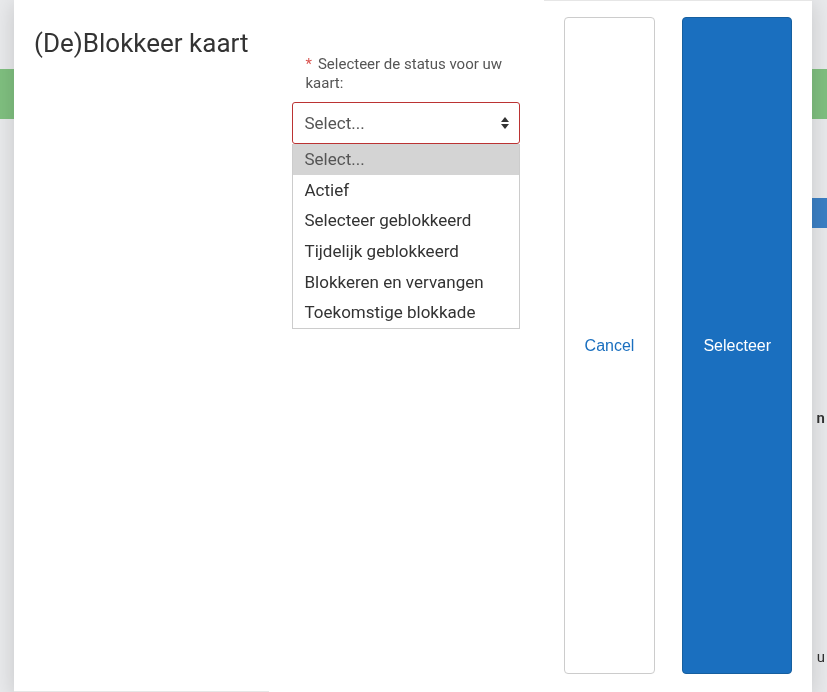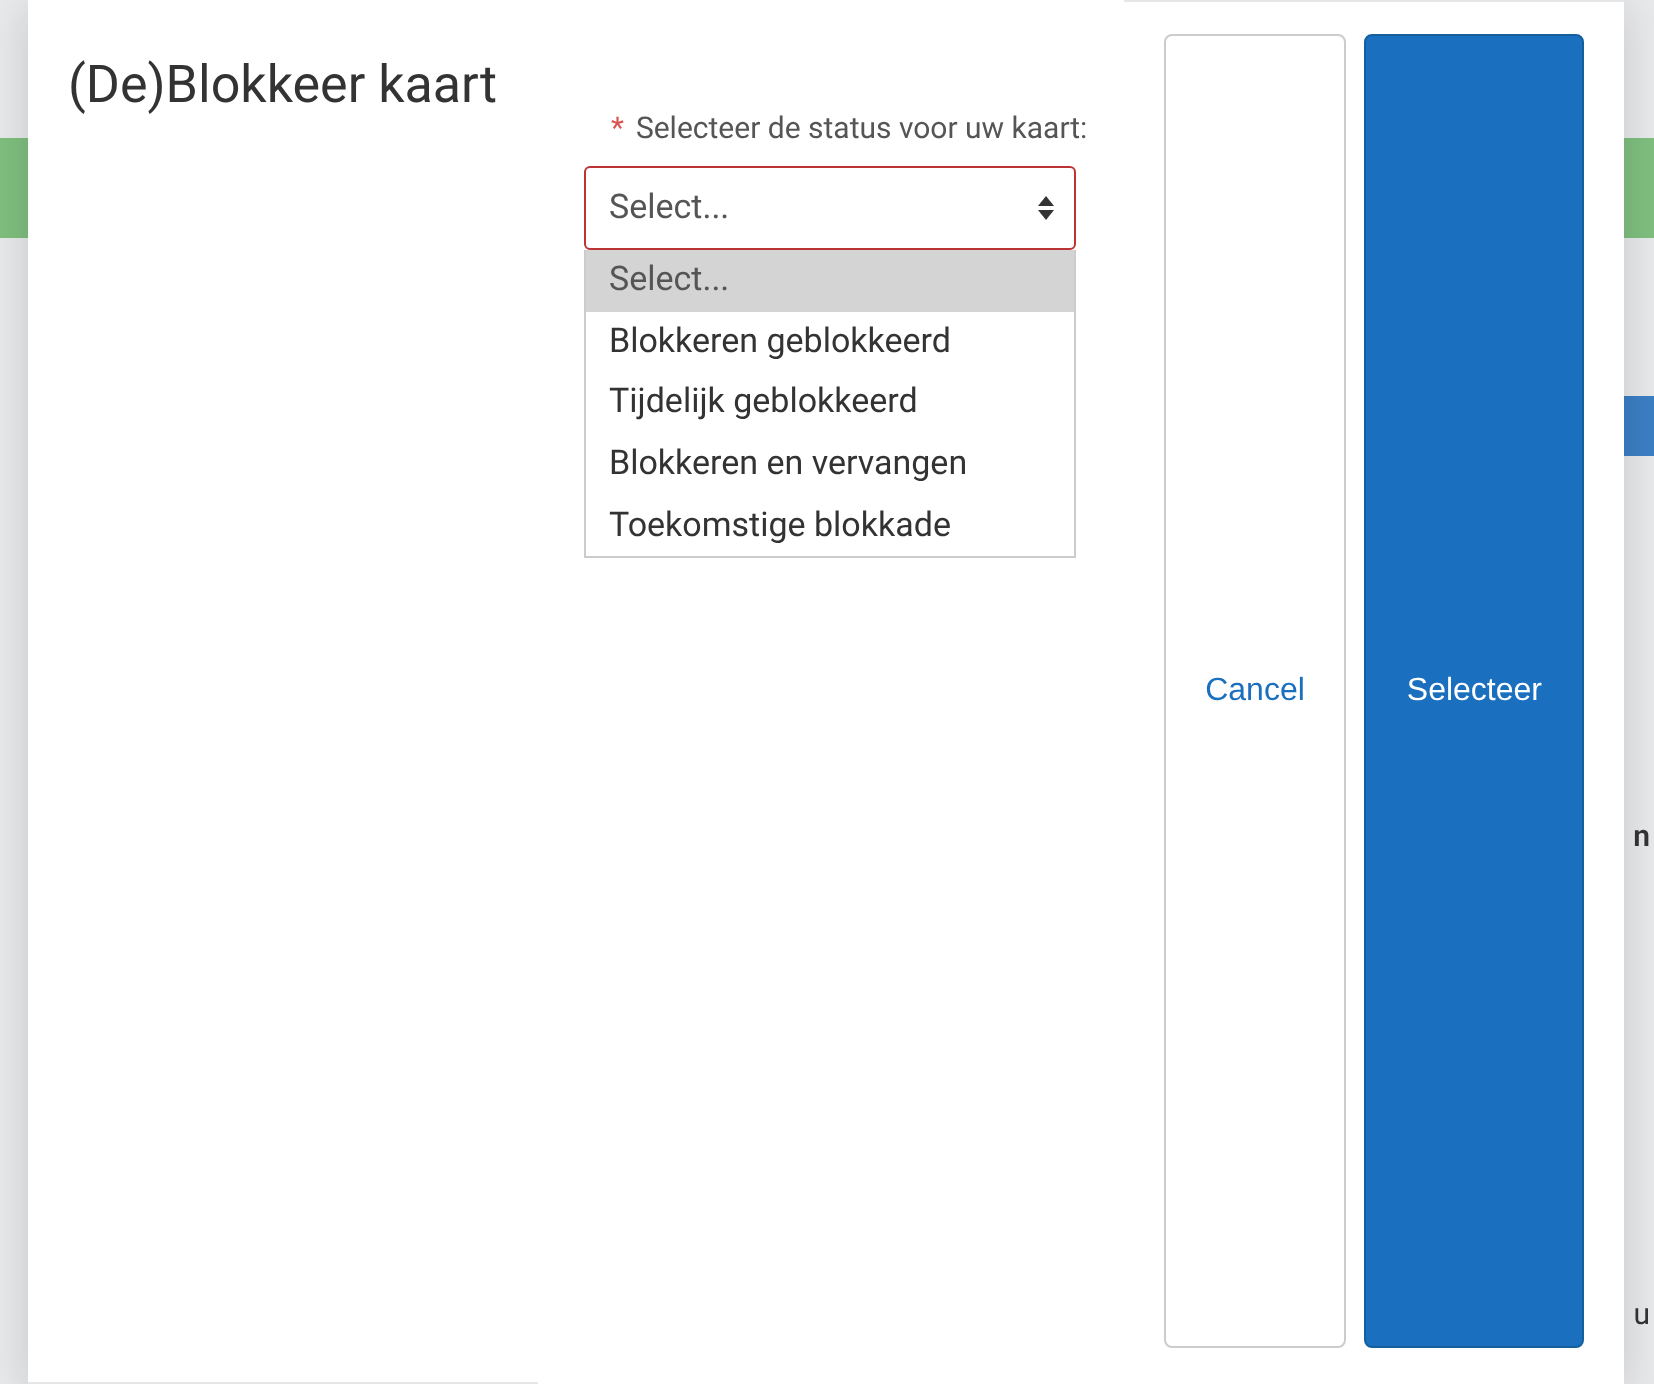"Actief" div.dropdown-option { html: none -> <div>Actief</div> }
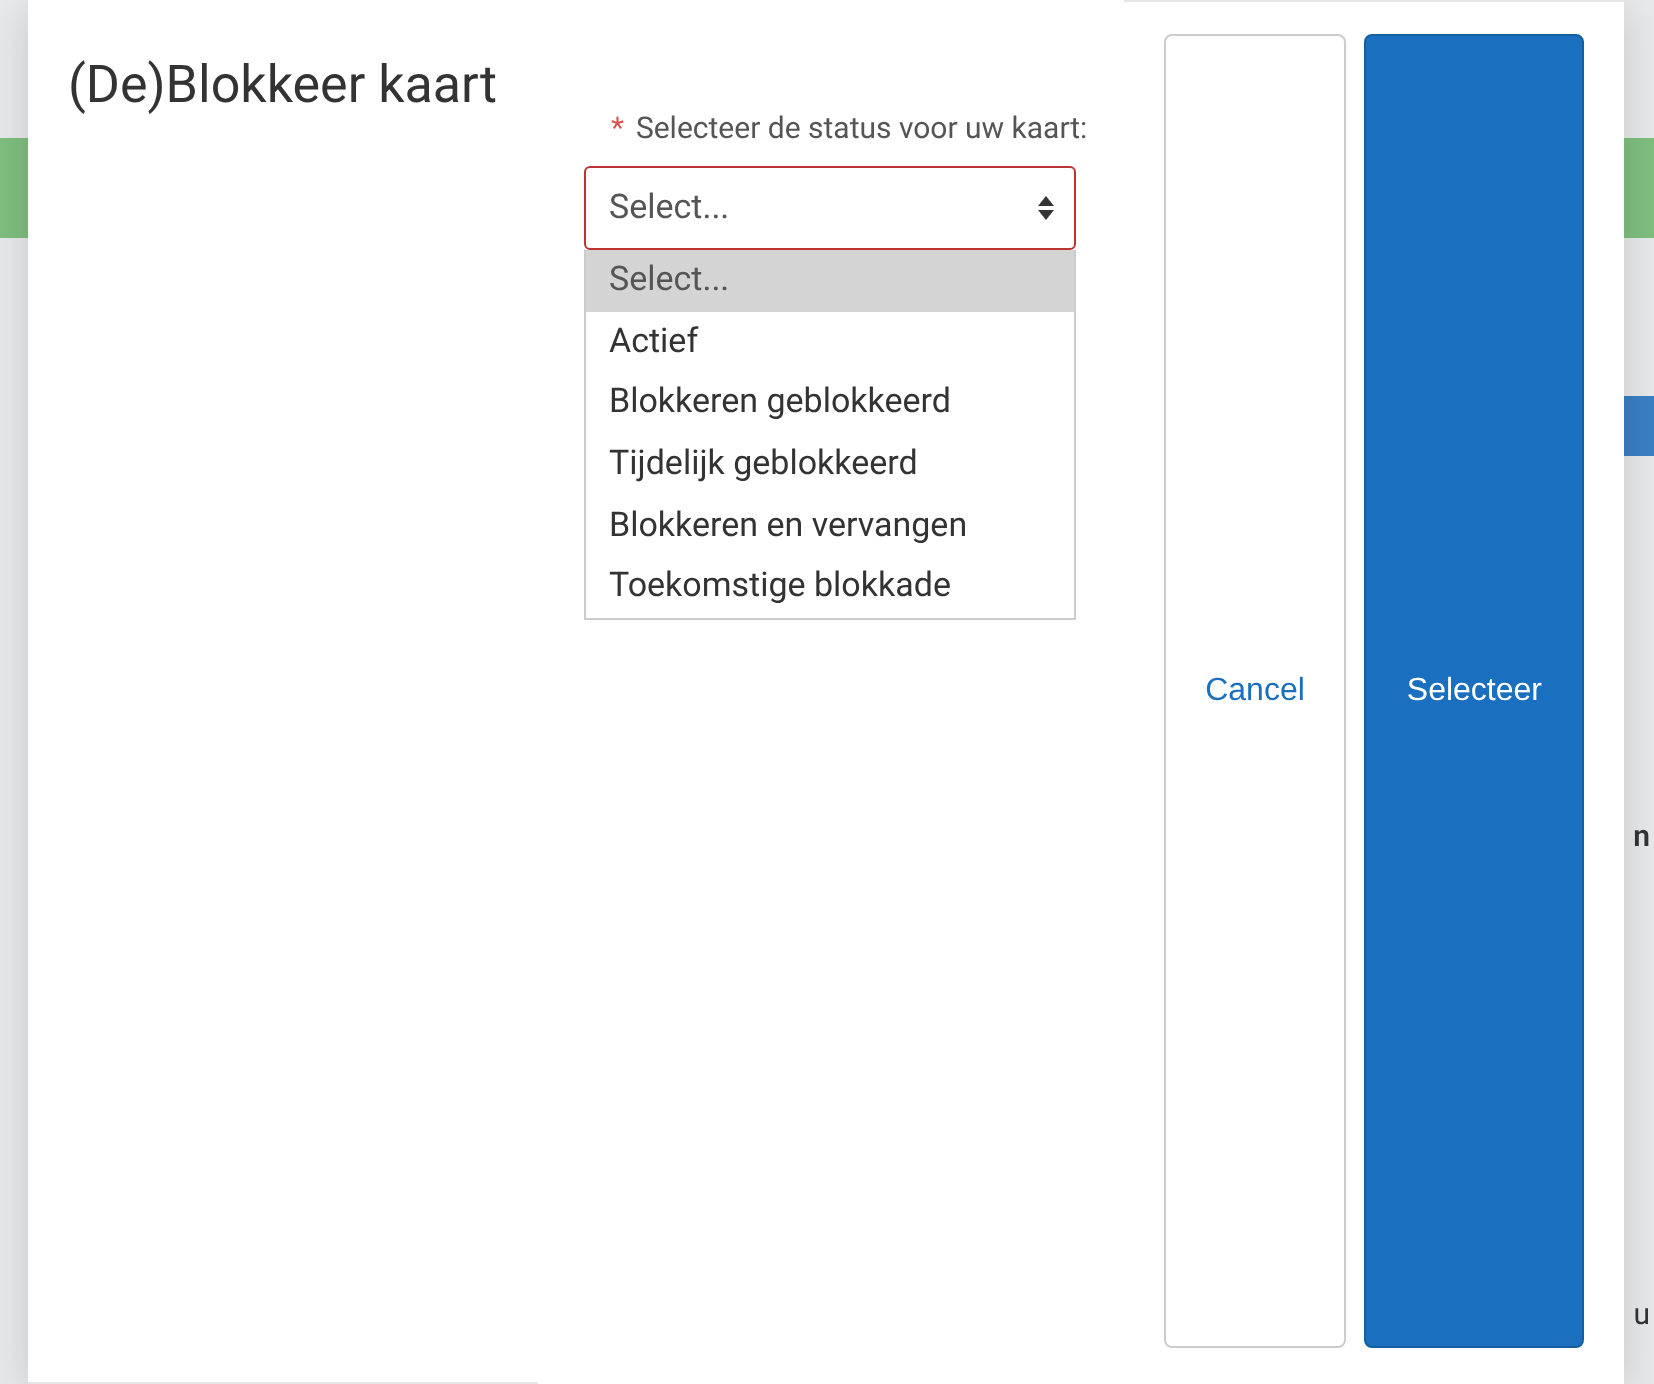"Blokkeren geblokkeerd" div.dropdown-option { text: Blokkeren -> Selecteer }
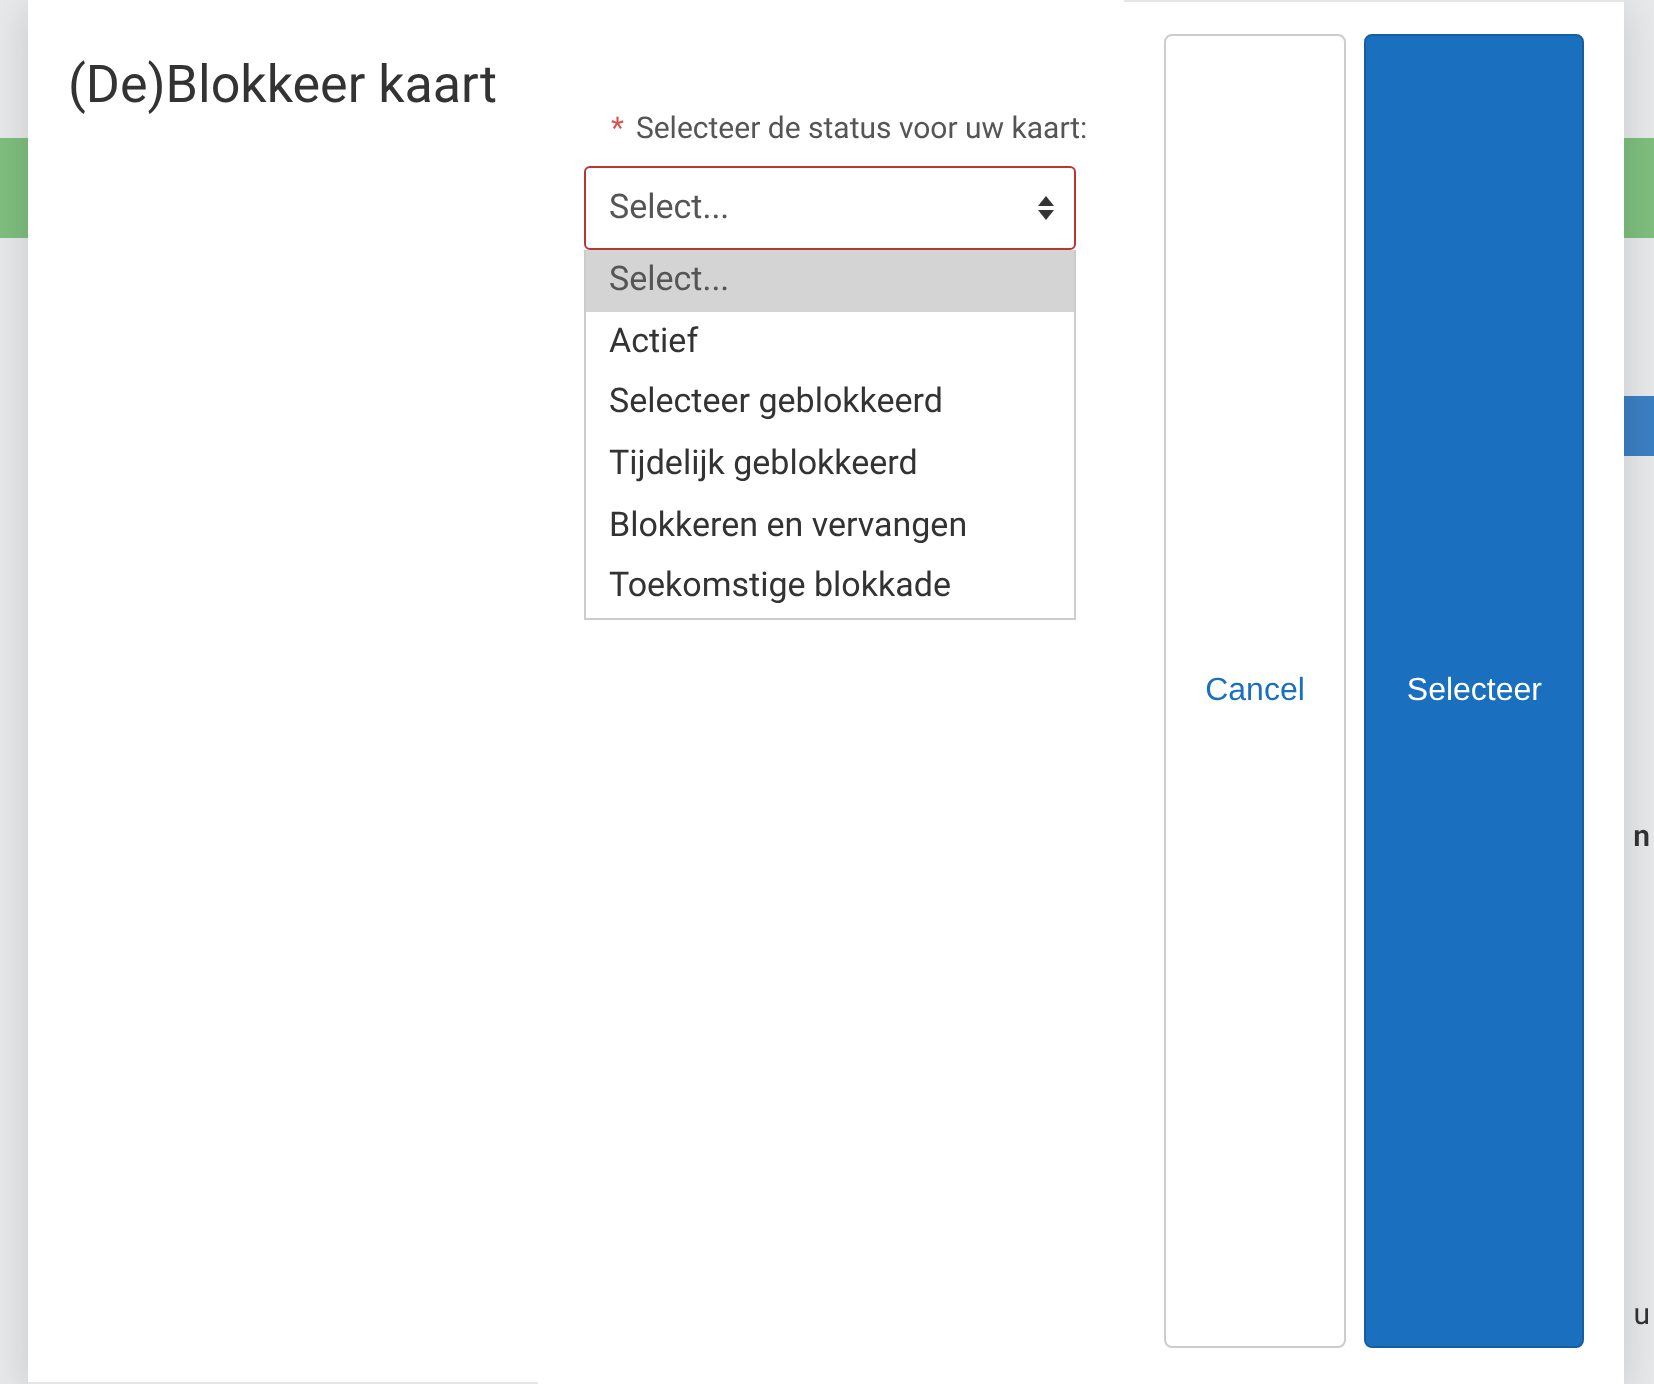"Cancel" .modal-footer { gap: 9px -> 27px }
